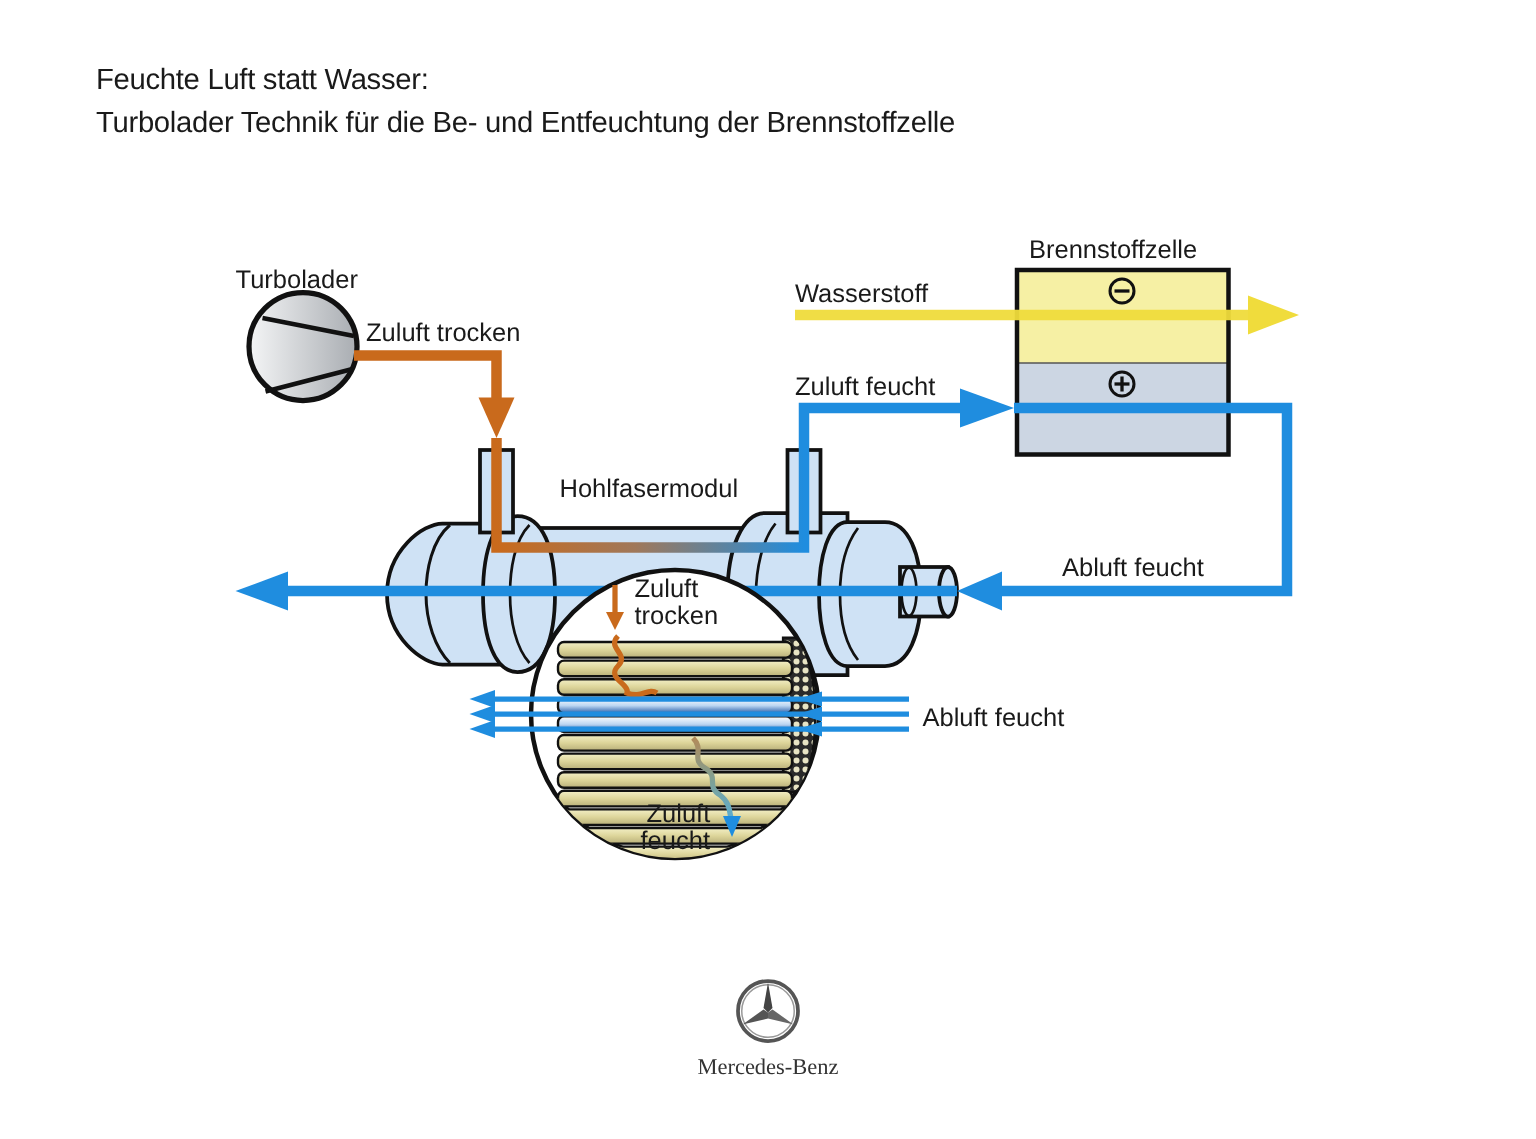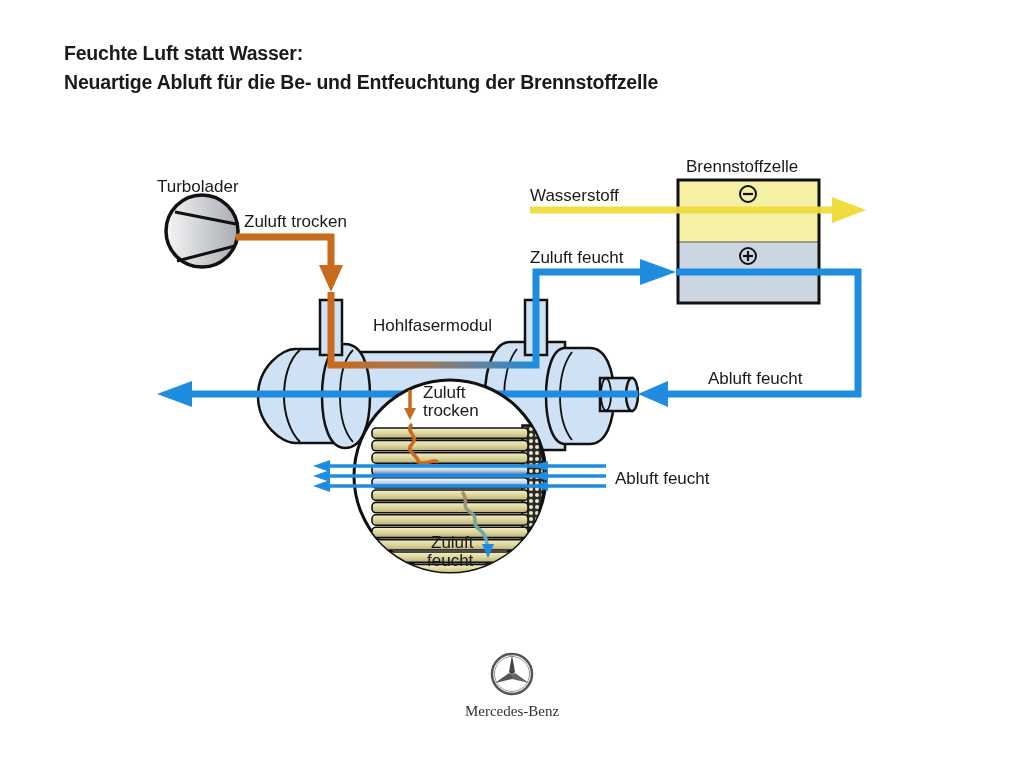"Feuchte Luft statt Wasser:" .title { font-weight: bold -> normal }
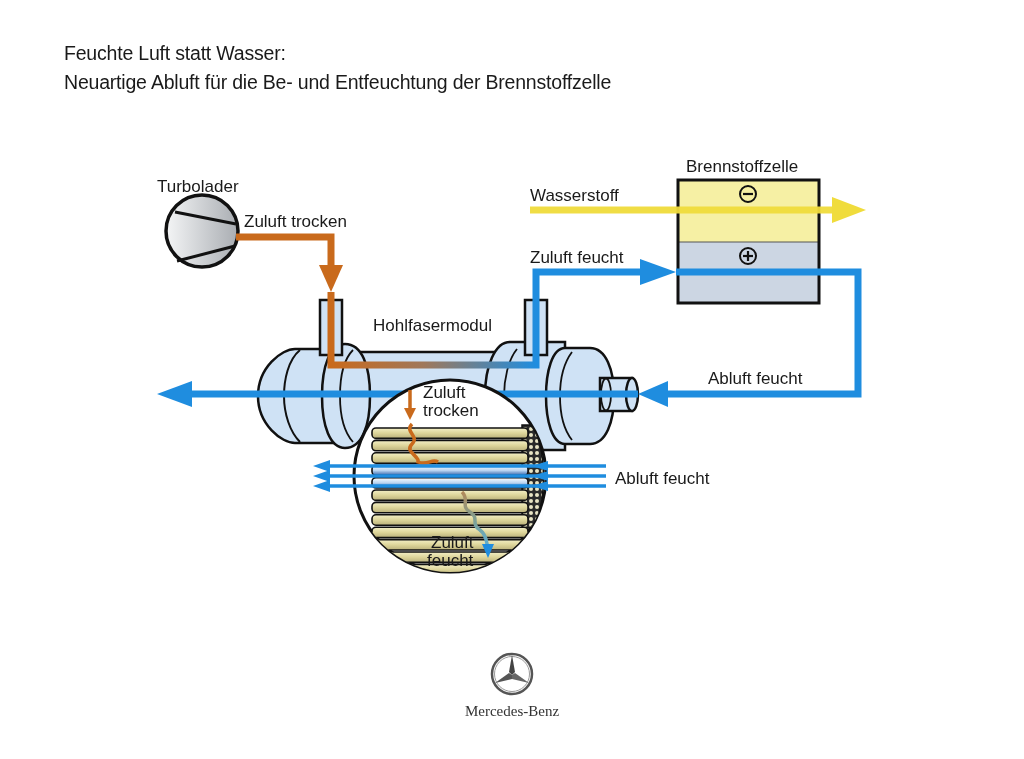"Neuartige Abluft für die Be-" div.title { text: Neuartige Abluft -> Turbolader Technik }
